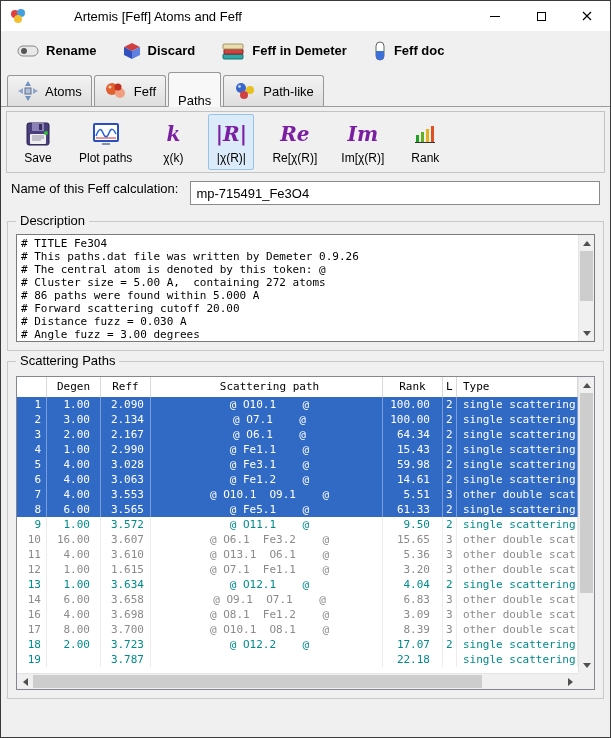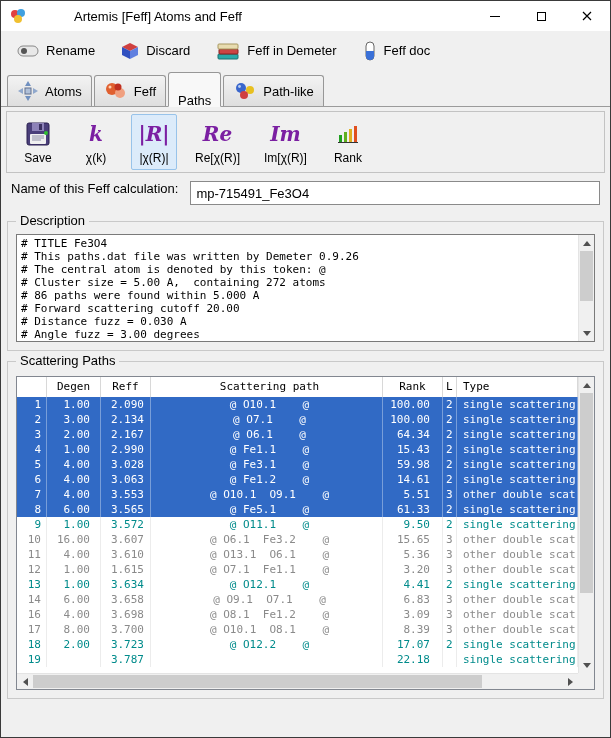"Rename" .tb-btn span.lbl { font-weight: none -> bold }
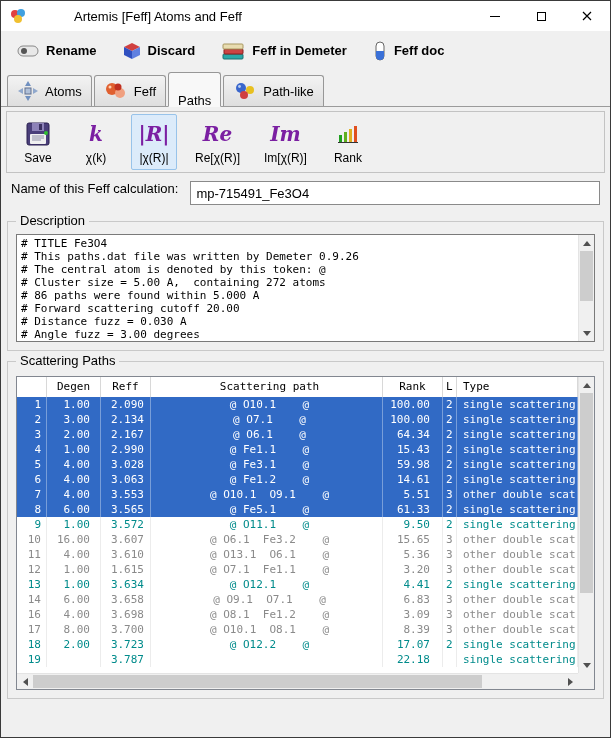"Plot paths" div.tool { html: none -> <div> <span> <svg> <rect></rect> <rect></rect> <path></path> <path></path> <rect></rect> </svg> </span> <span>Plot paths</span> </div> }
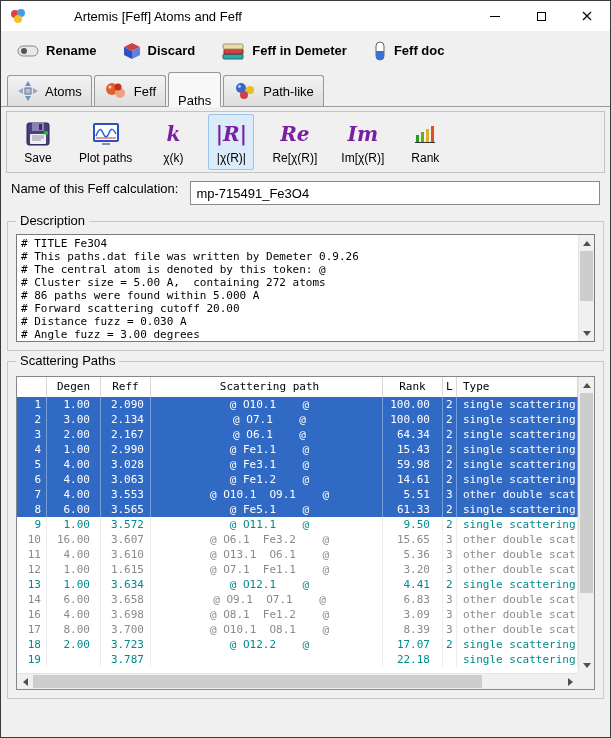"4.41" div.cell { text: 4.41 -> 4.04 }
